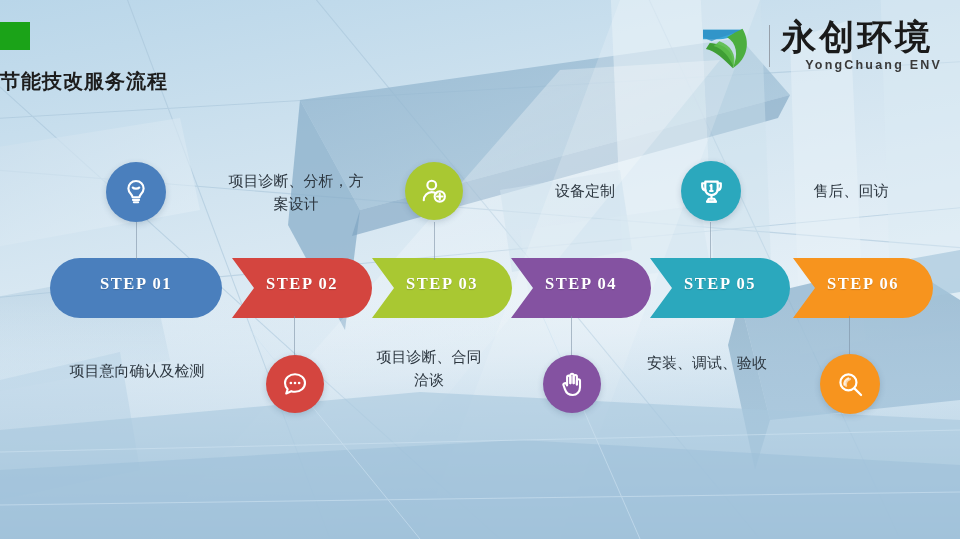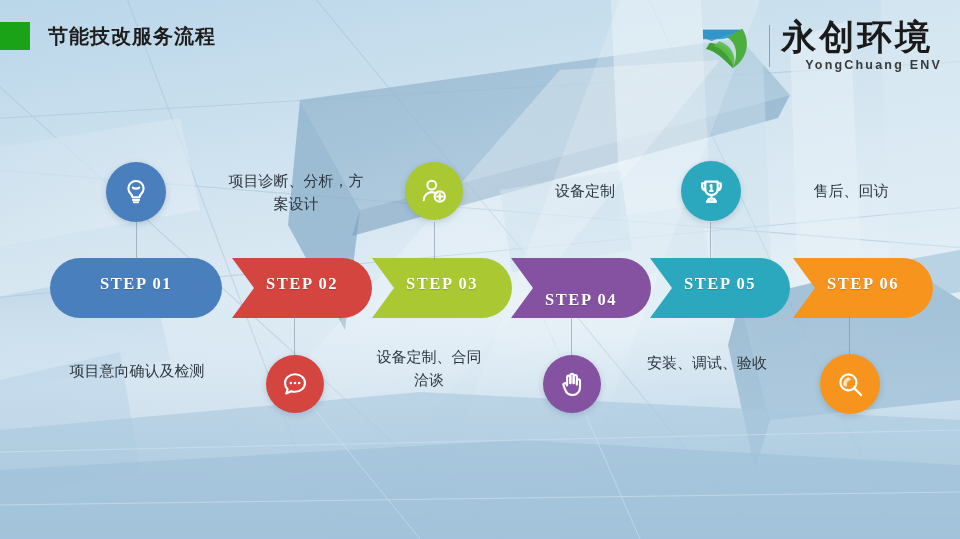"节能技改服务流程" .title-bar { align-items: center -> none; flex-direction: none -> column }
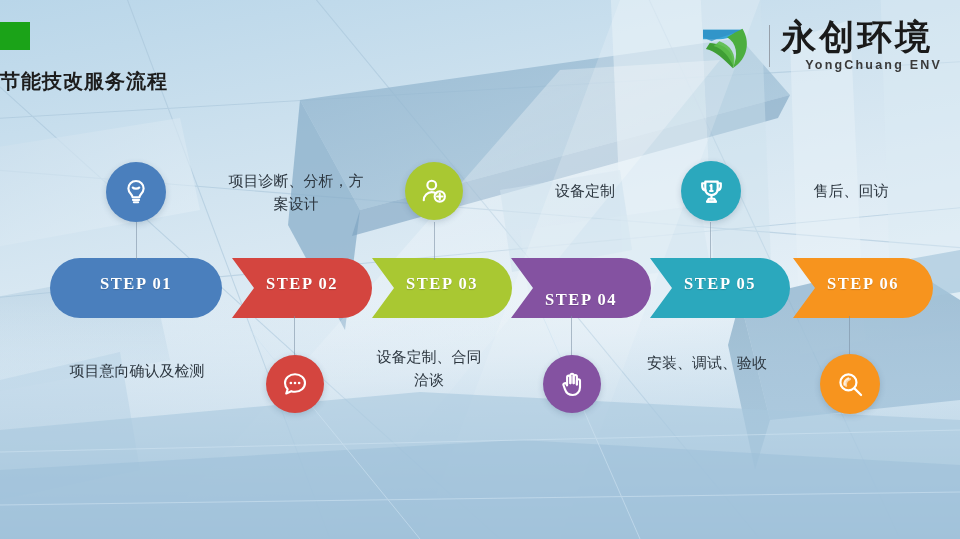"STEP 04" div.step { align-items: flex-end -> none }
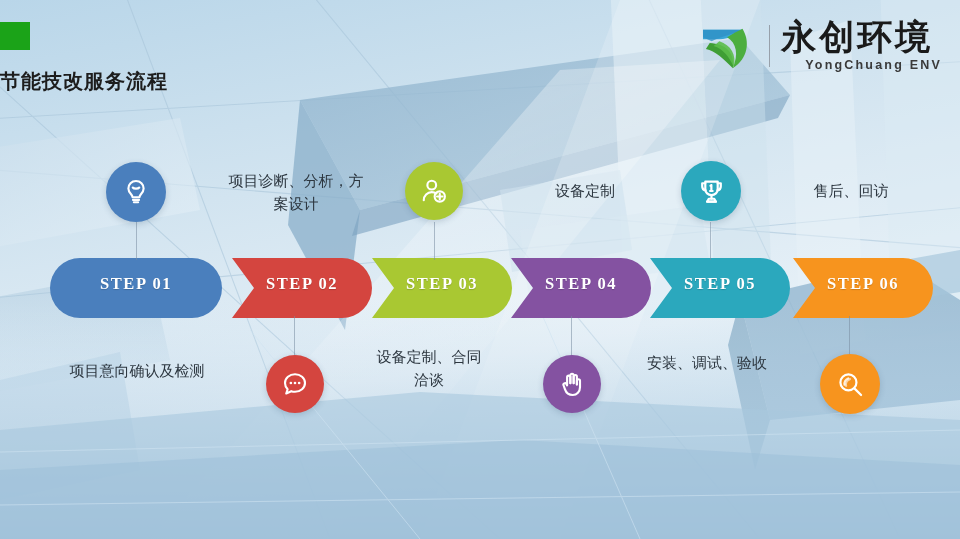"设备定制、合同" div.caption { text: 设备定制 -> 项目诊断 }
